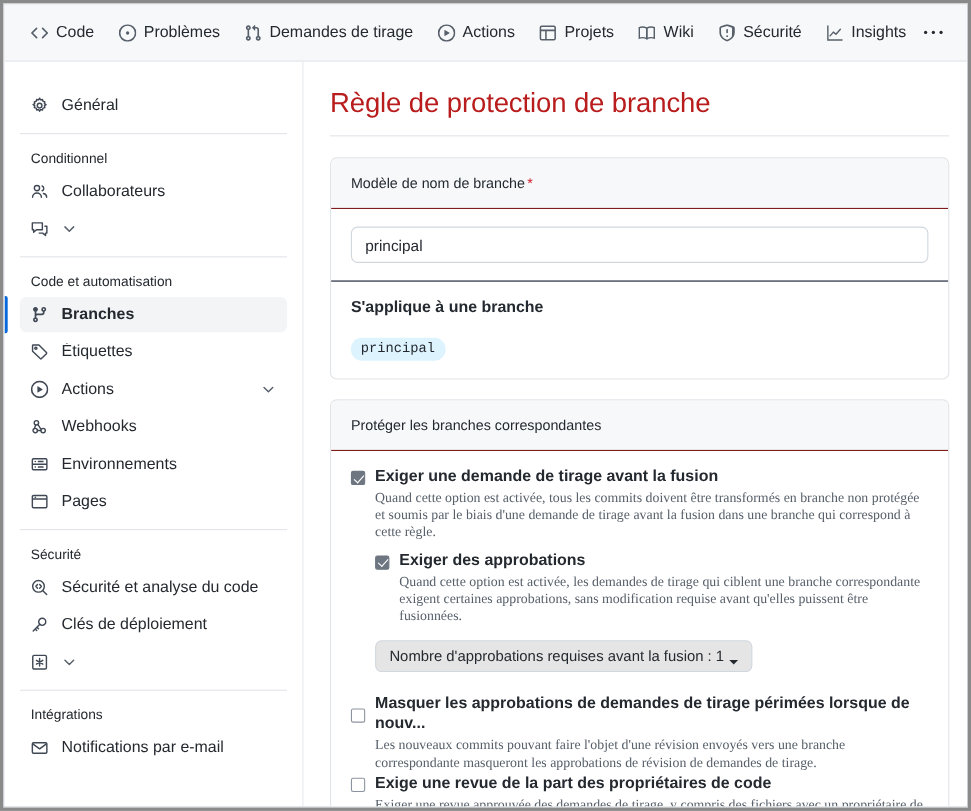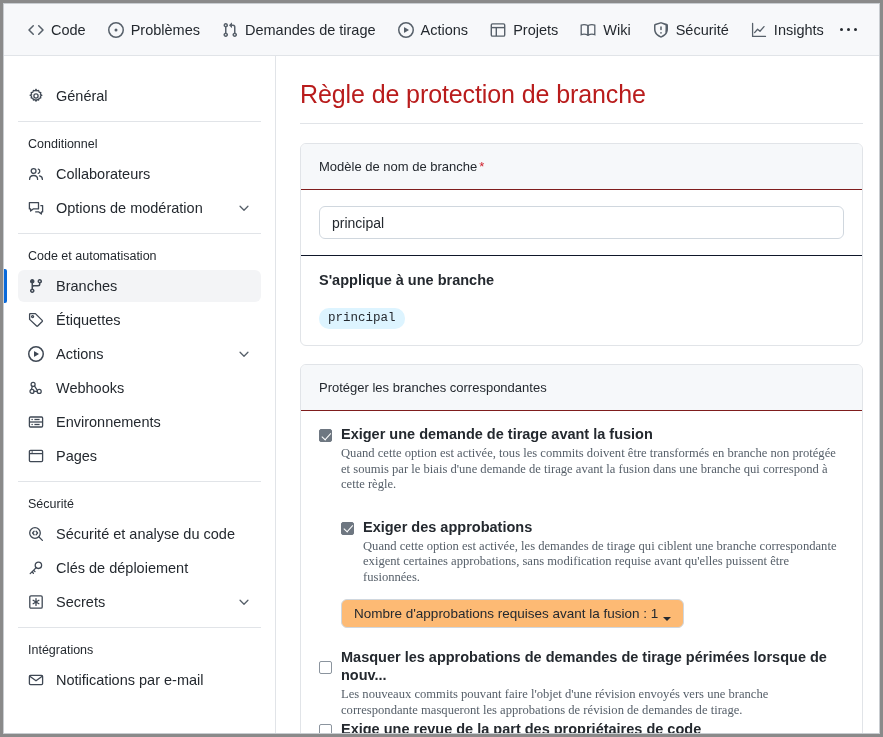"Options de modération" span.side-label { html: <span>Options de modération</span> -> none }
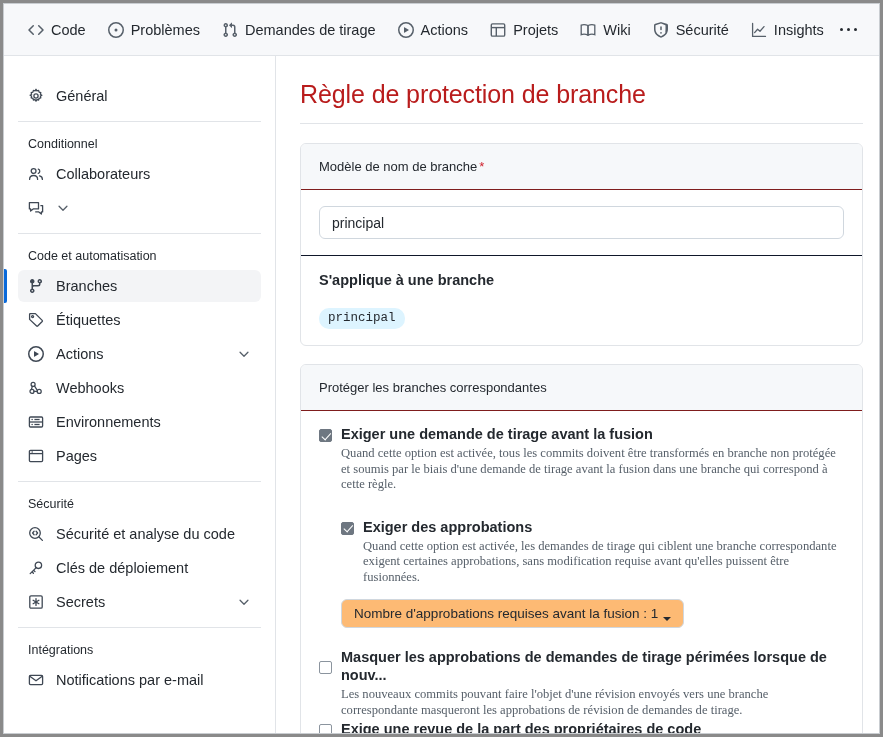"Branches" .side-item.active { font-weight: 400 -> 700 }
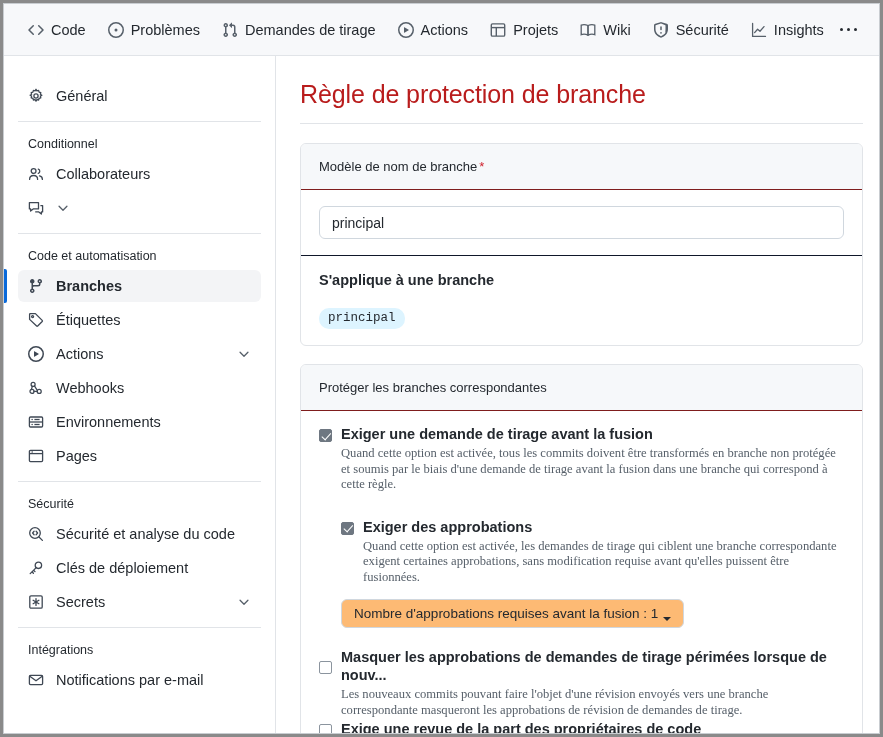"Exiger des approbations" .nested { margin-top: 25px -> 9px }
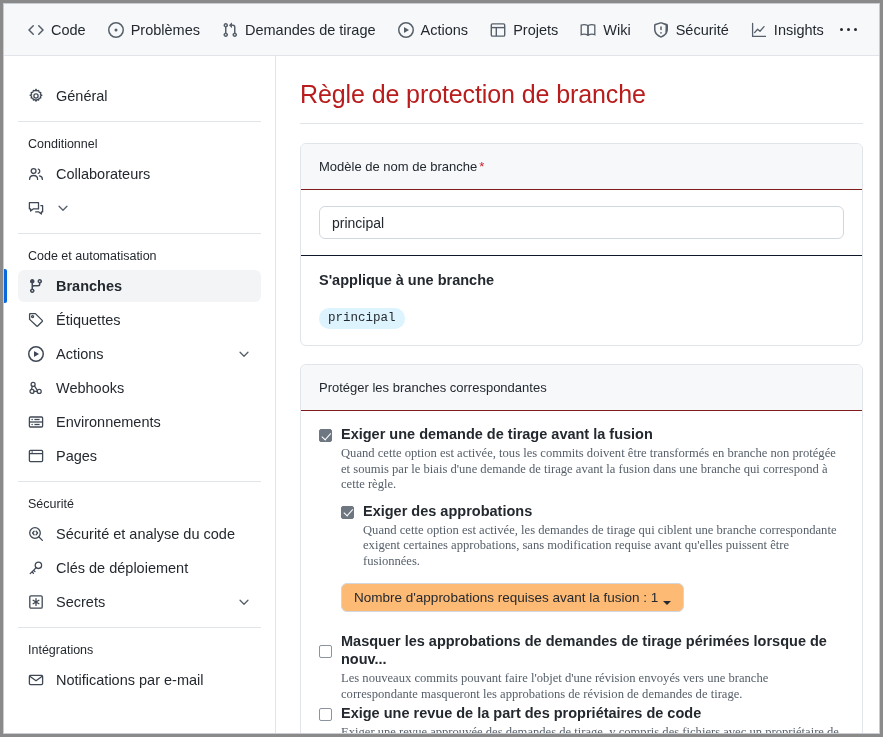"Secrets" span.side-label { html: <span>Secrets</span> -> none }
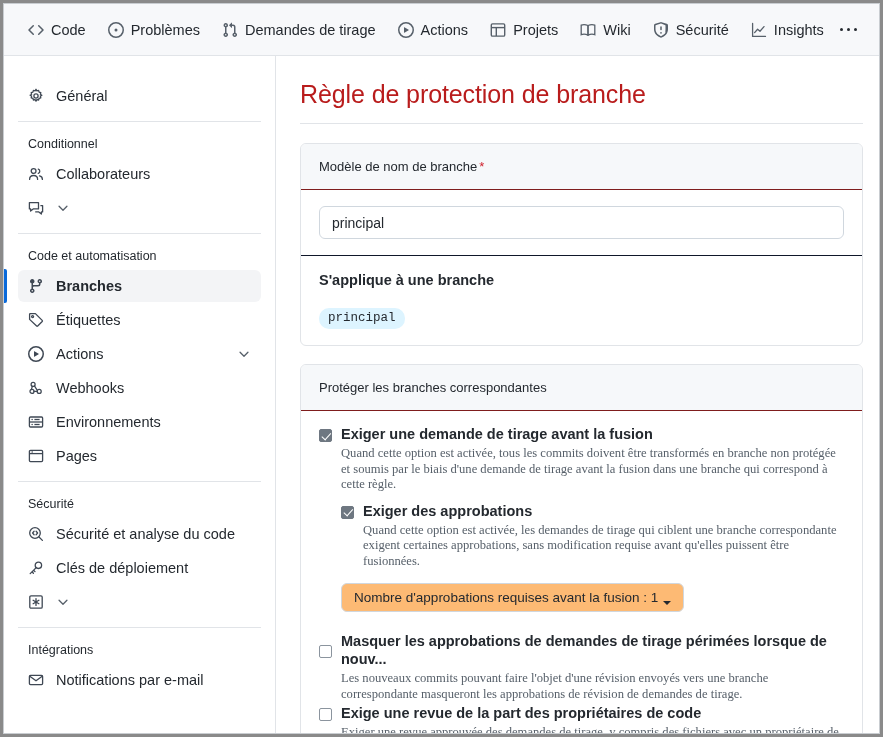"Nombre d'approbations requises avant la" .dropdown-btn { background: #fdba74 -> #e5e5e5 }
